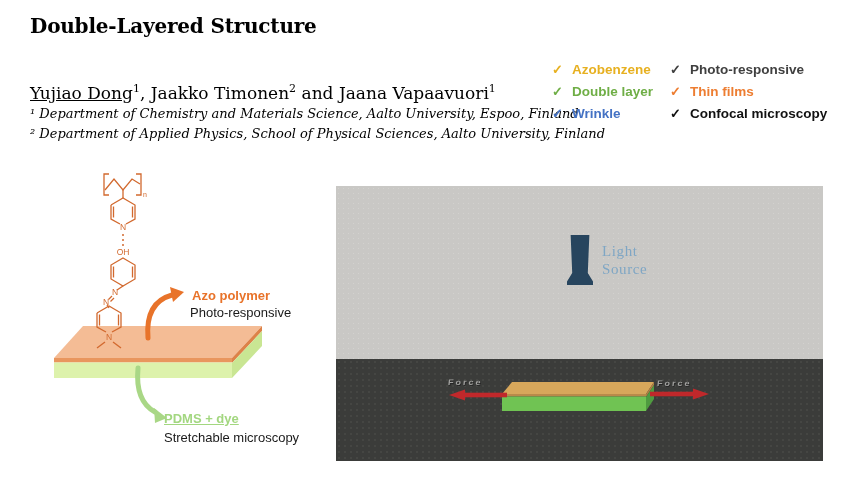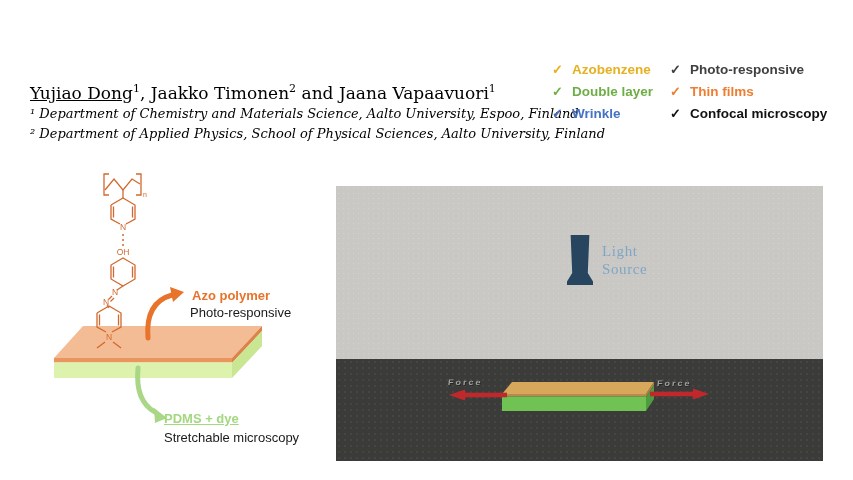"Double-Layered Structure" div { html: none -> <div>Double-Layered Structure</div> }
